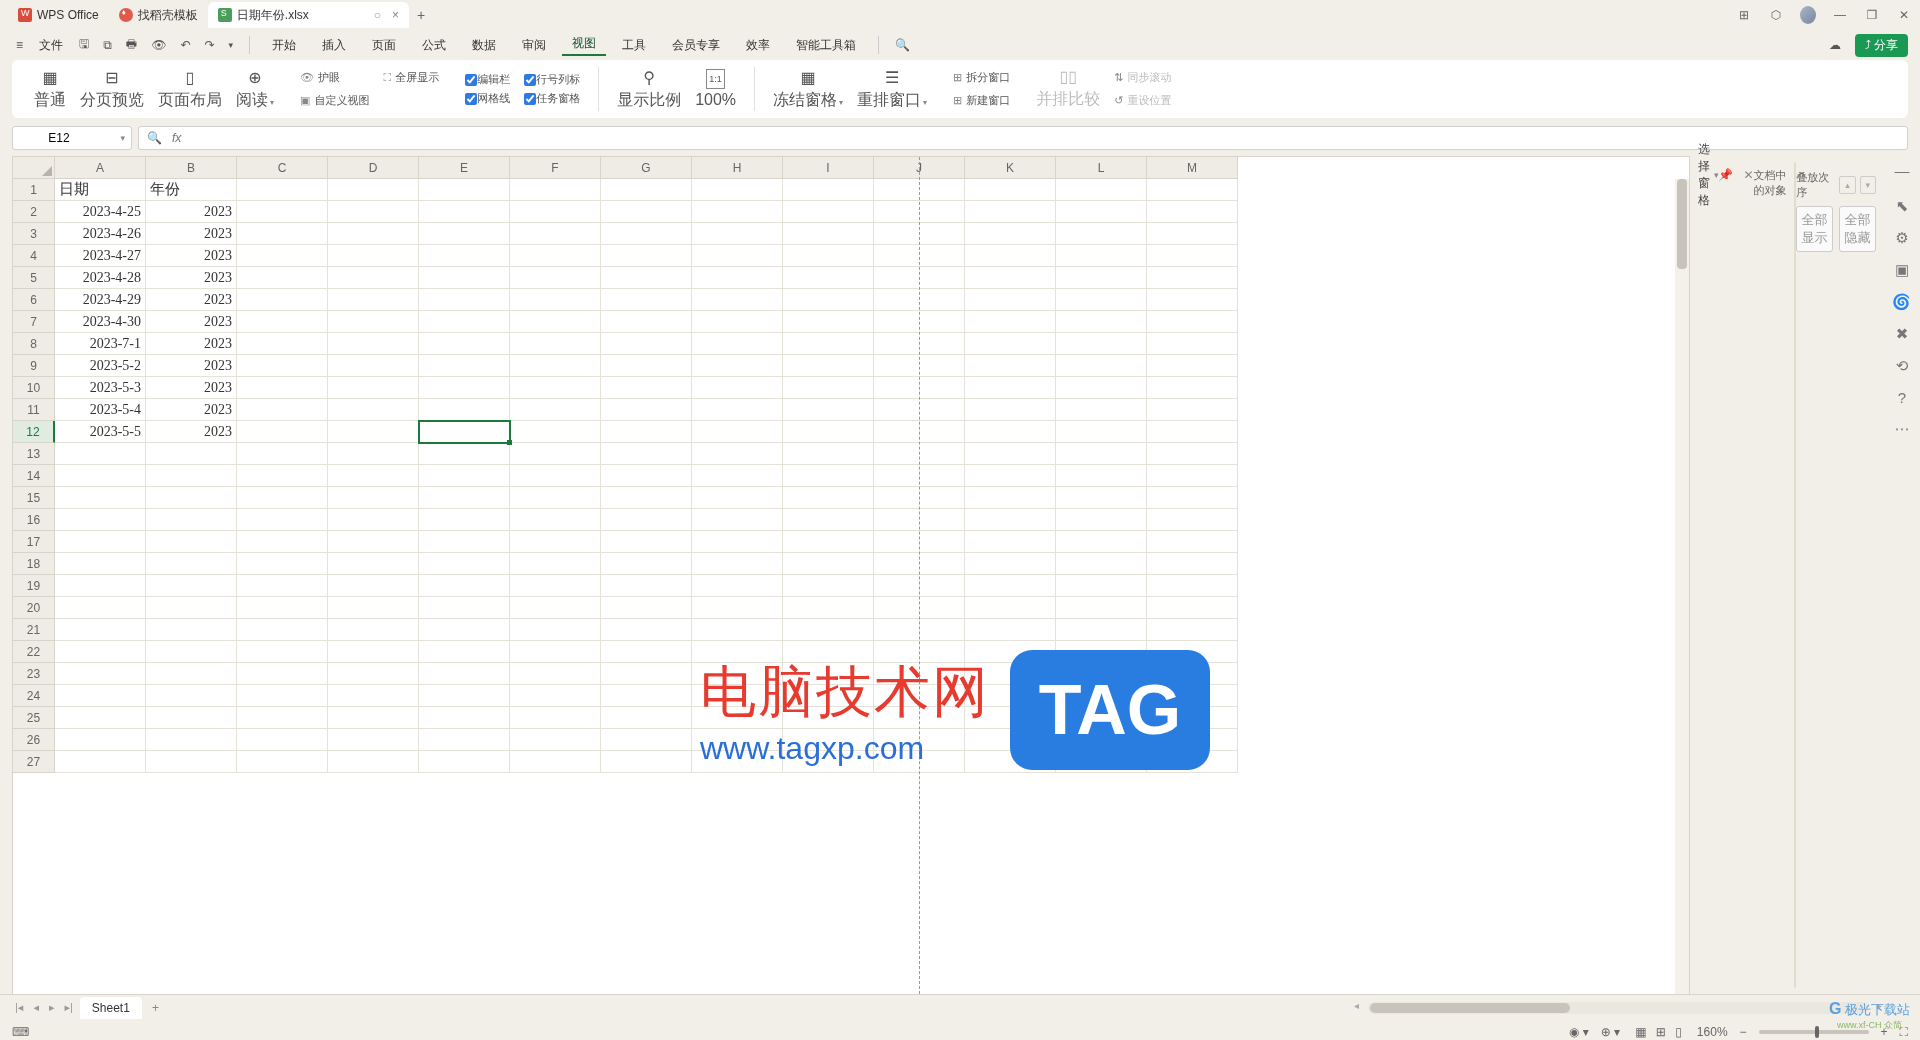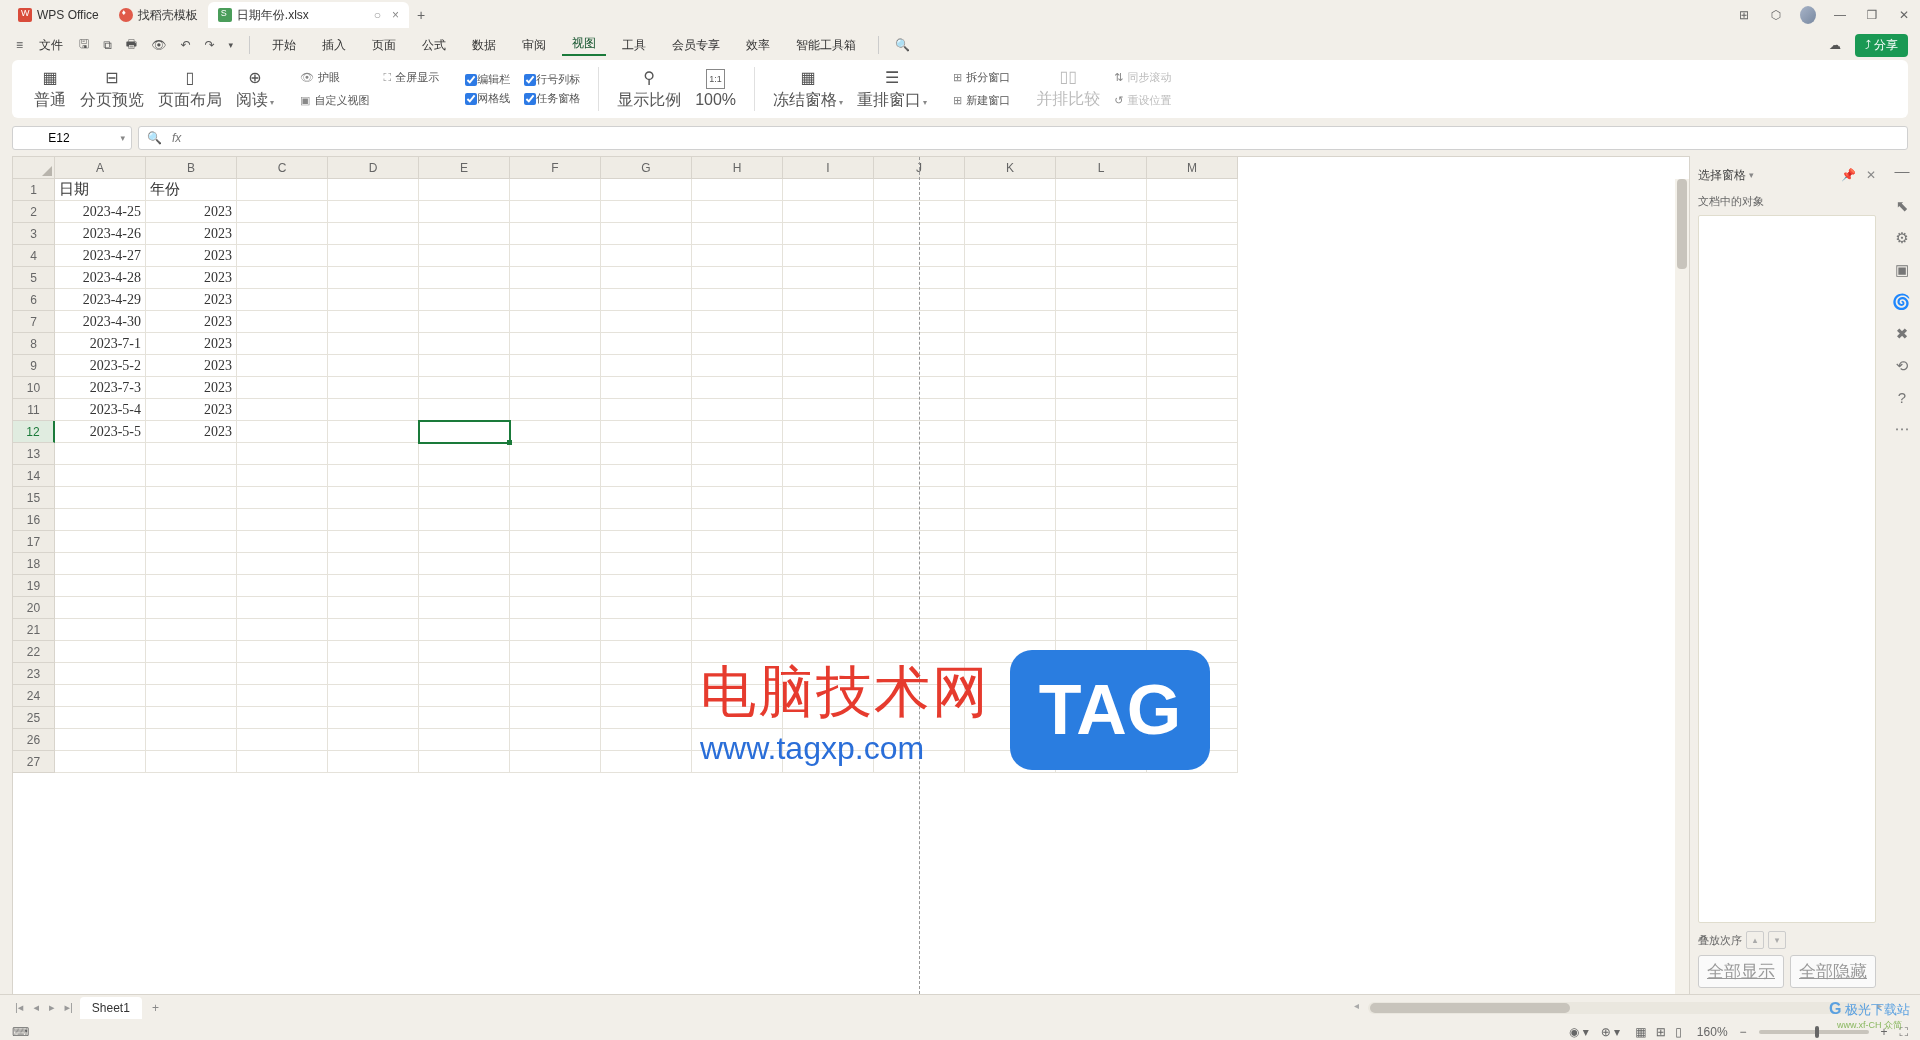"选择窗格" .right-panel { flex-direction: column -> row }
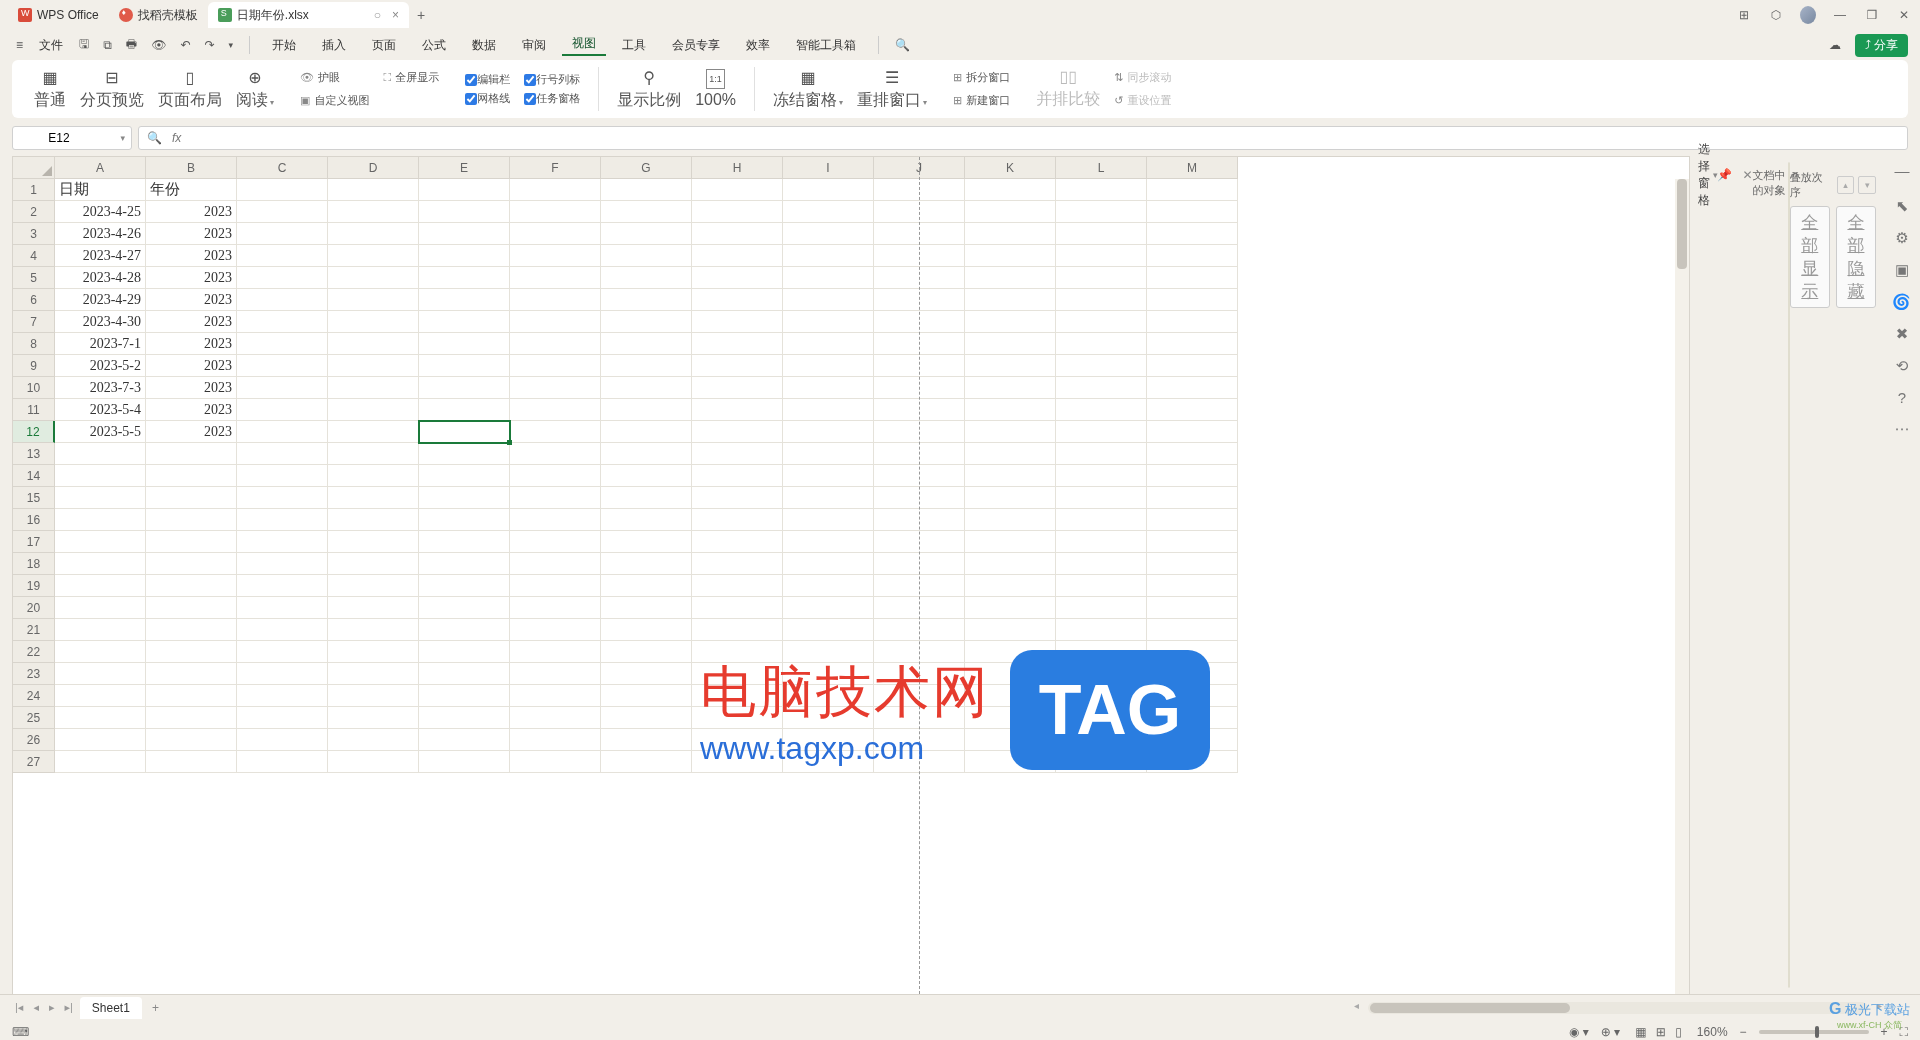"全部显示" .panel-btns button { font-size: 17px -> 13px; text-decoration: underline -> none }
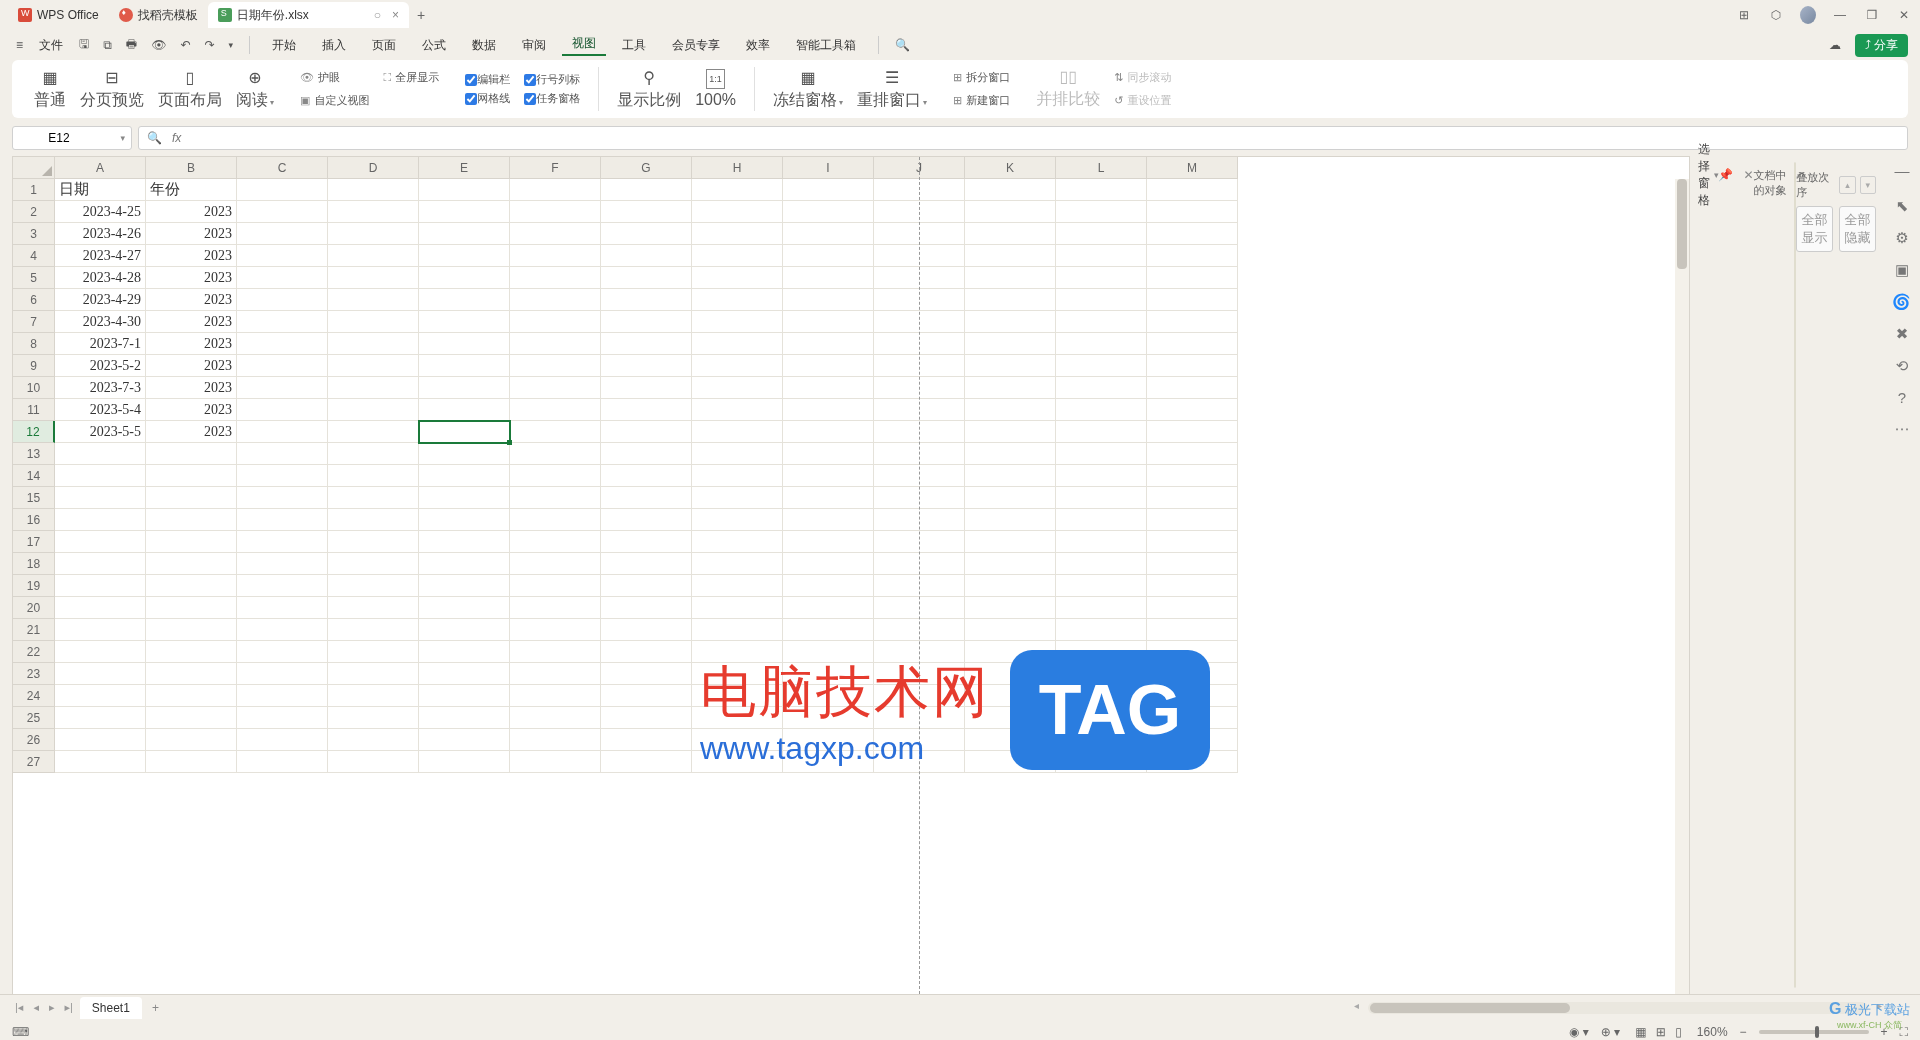"2023-7-3" div.cell { text: 2023-7-3 -> 2023-5-3 }
